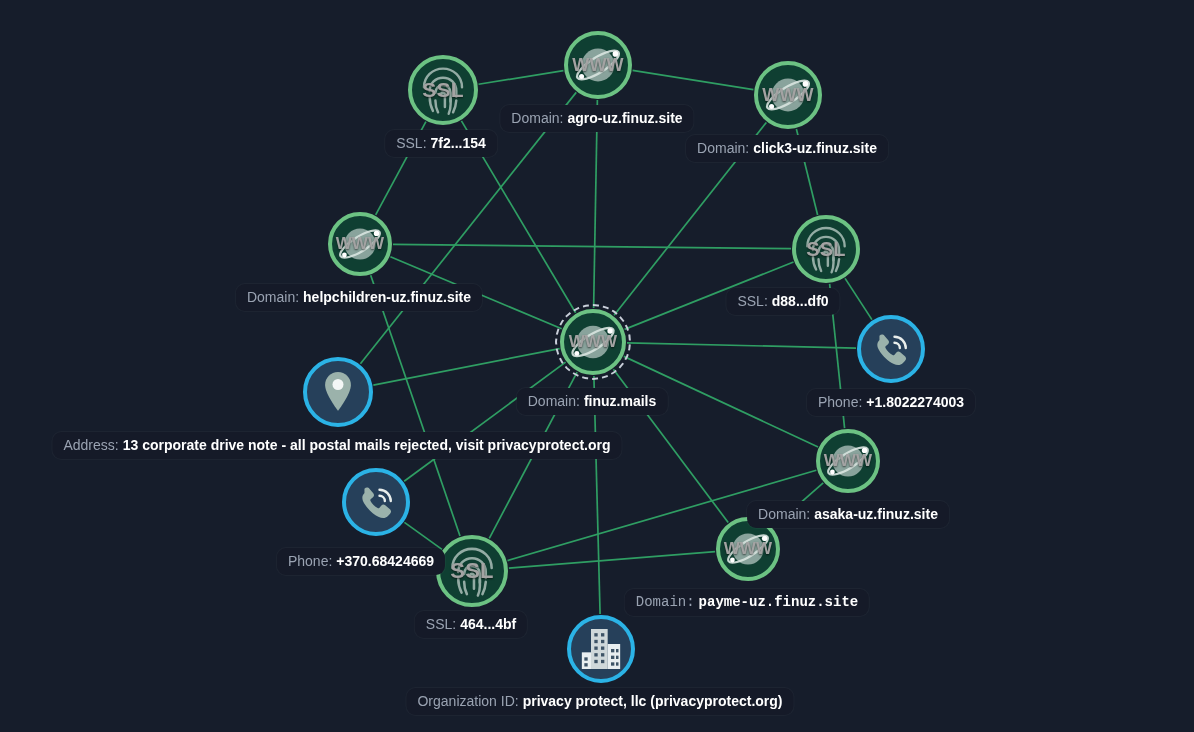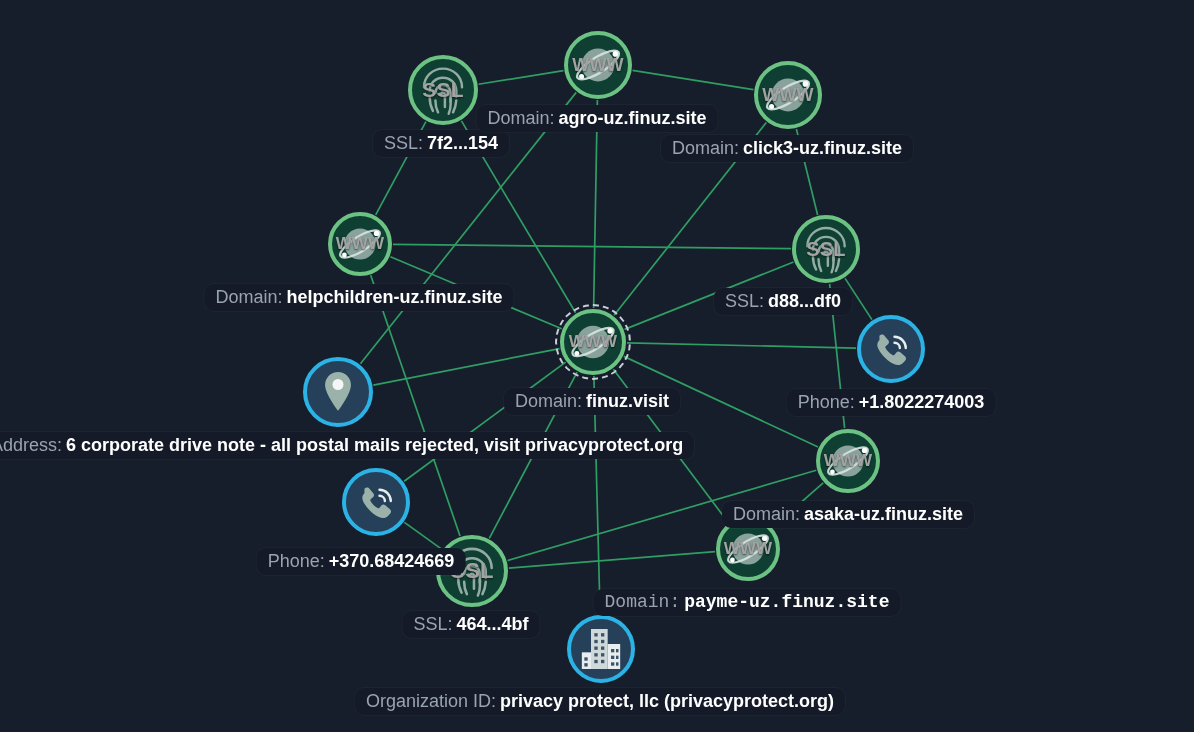"Domain: agro-uz.finuz.site" .label-pill { font-size: 18px -> 14px }
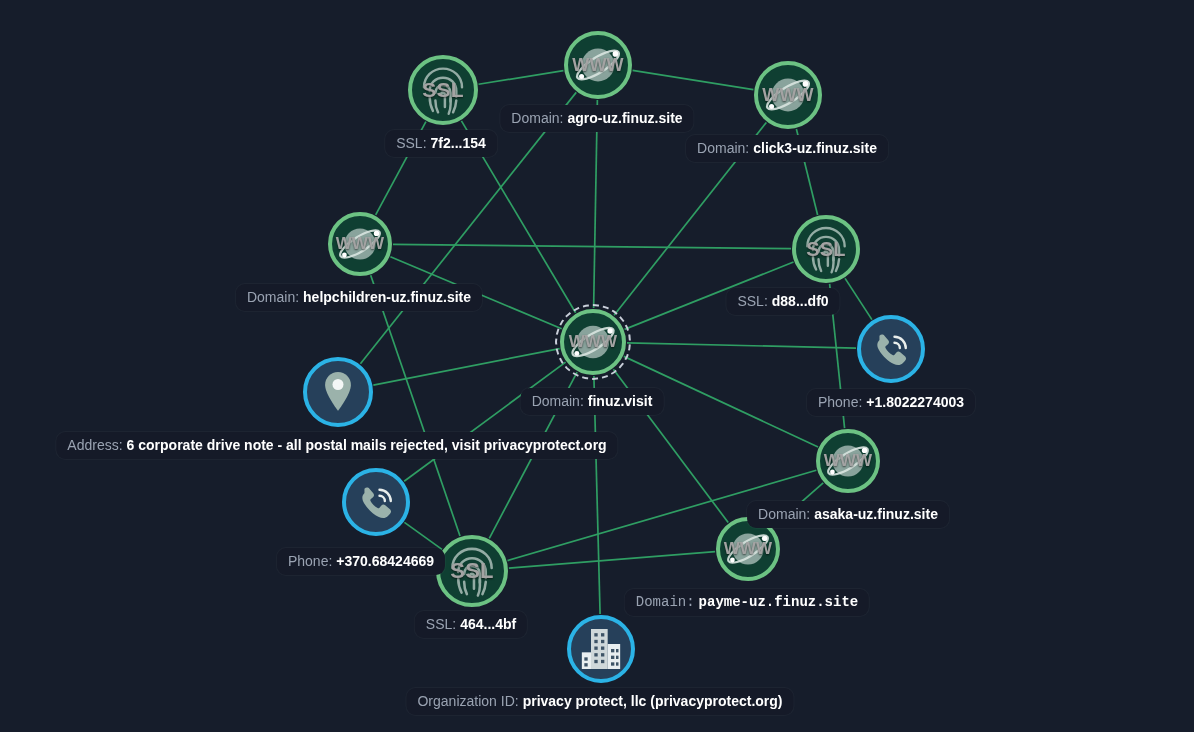"finuz.visit" span.label-val { text: finuz.visit -> finuz.mails }
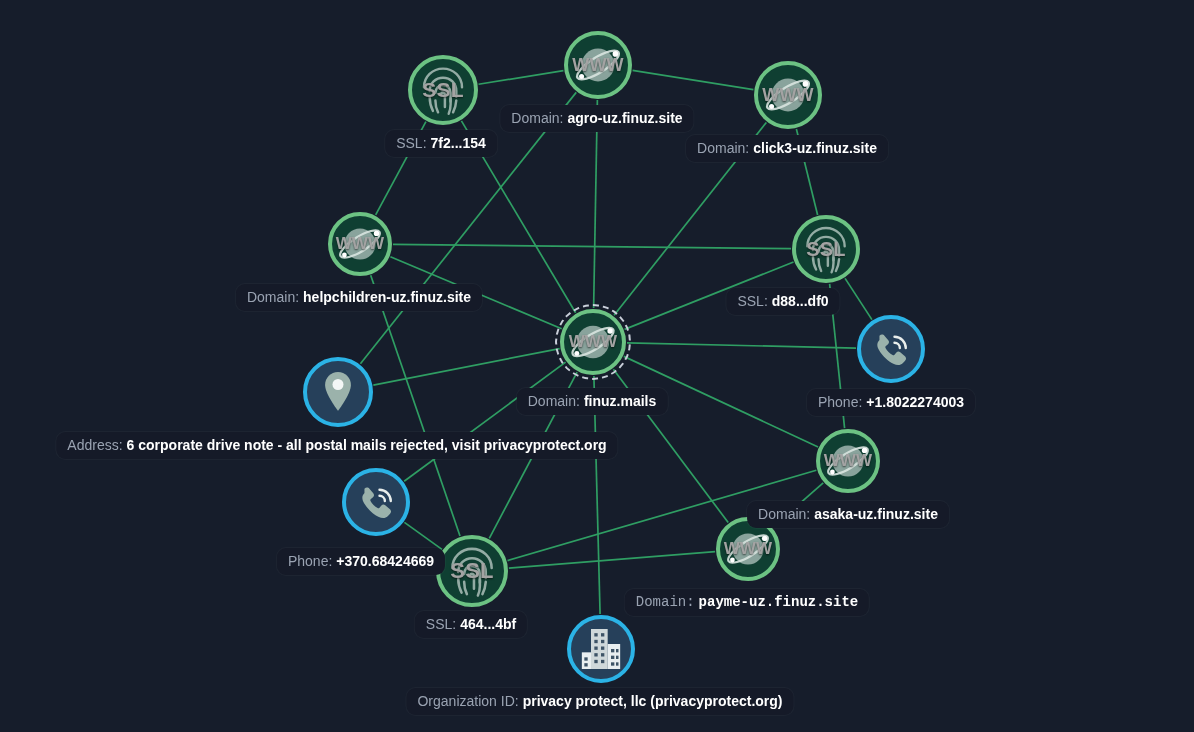"6 corporate drive note -" span.label-val { text: 6 -> 13 }
